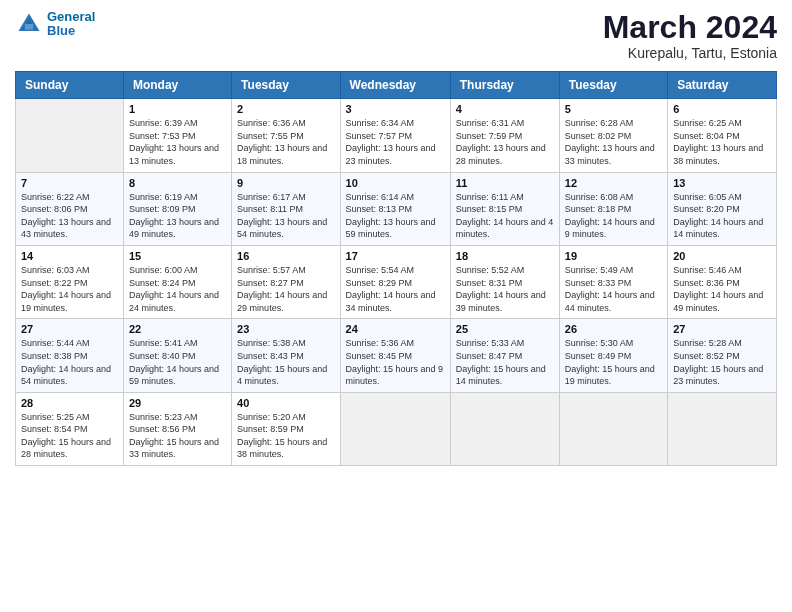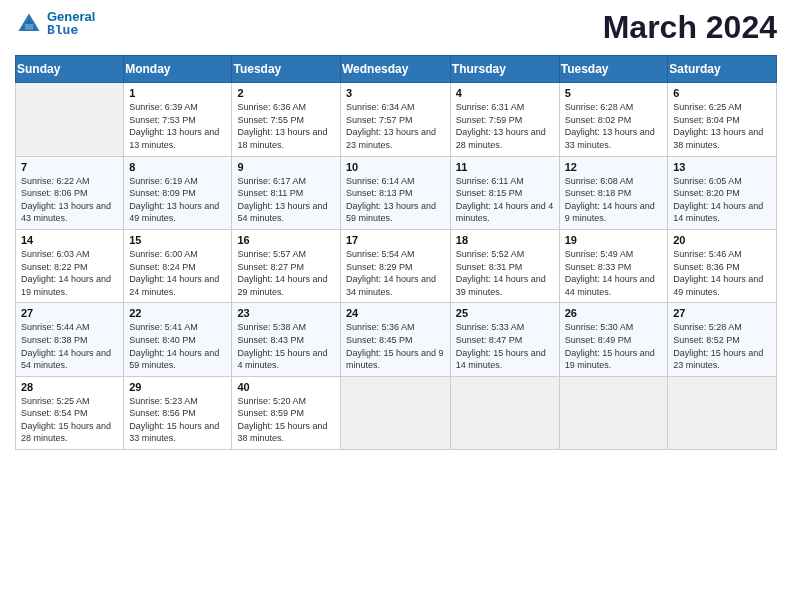"Blue" .logo-text .blue { font-family: Liberation Mono, monospace -> none }
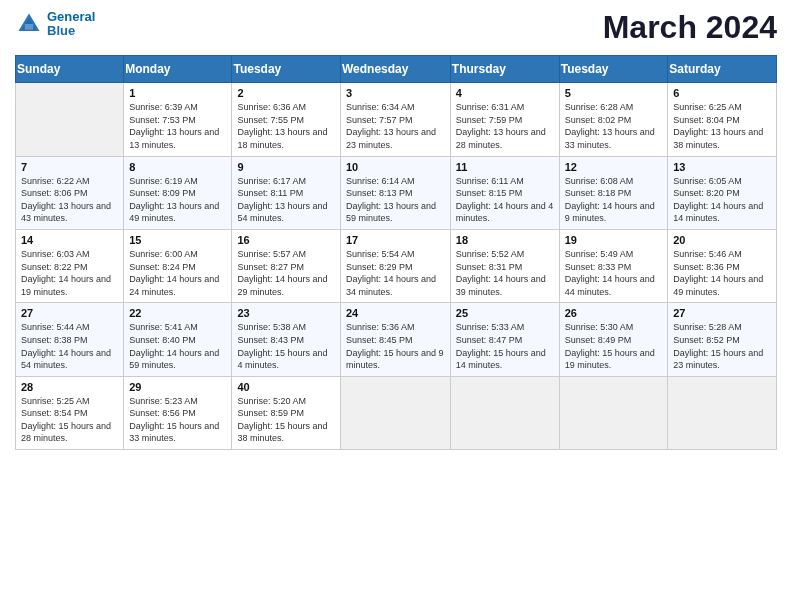"Kurepalu, Tartu, Estonia" h2 { html: none -> <h2>Kurepalu, Tartu, Estonia</h2> }
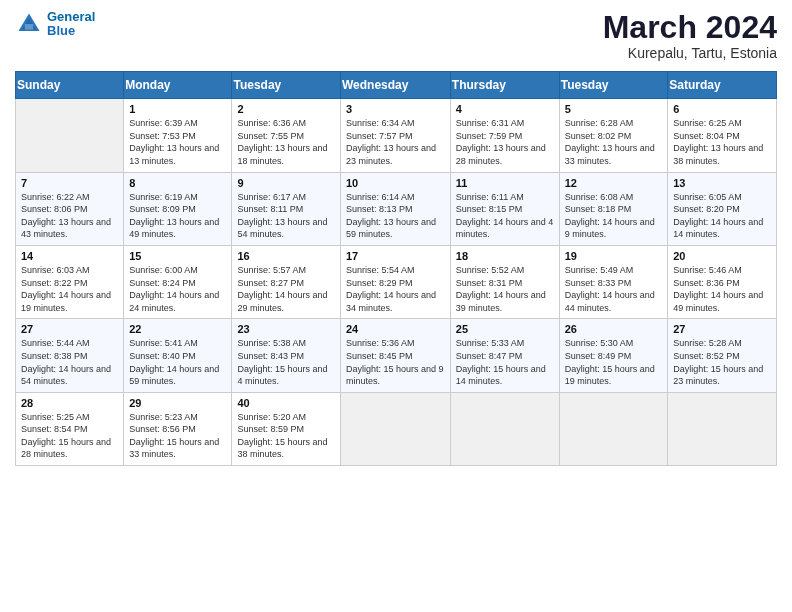"Sunday" .calendar thead tr th { padding: 6px 1px -> 6px 9px }
